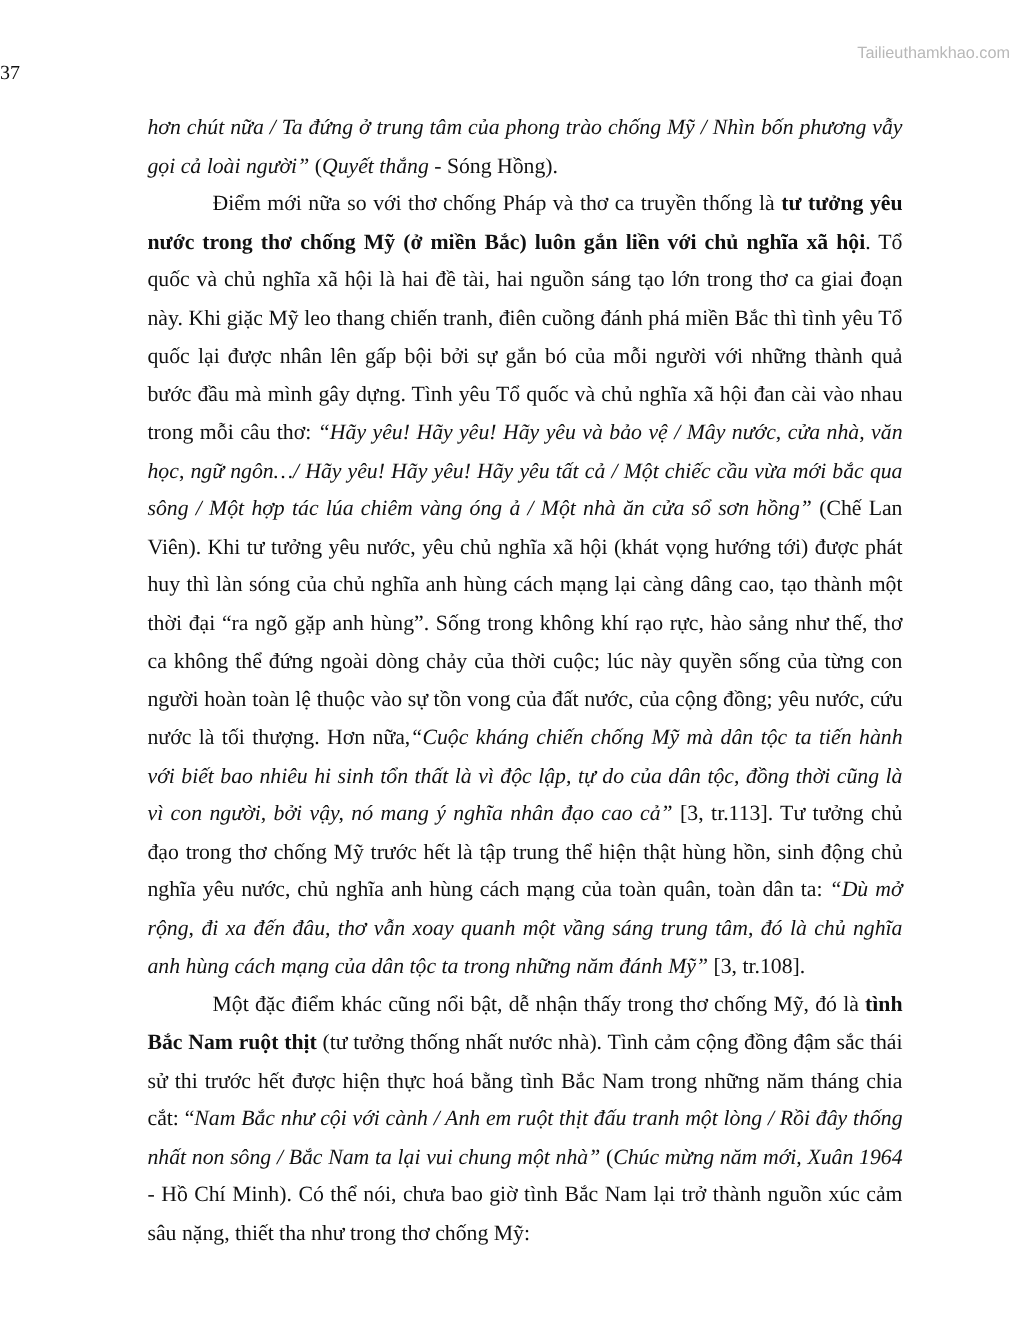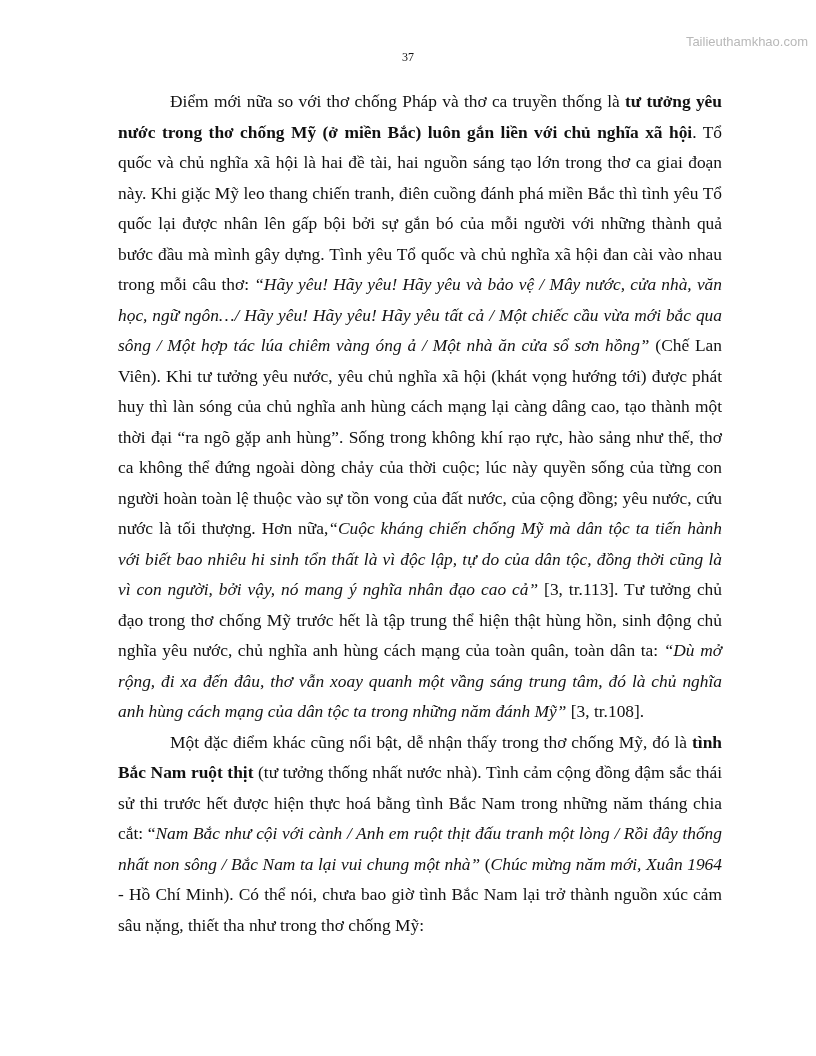"37" .page-number { font-size: 12px -> 16px; text-align: center -> none }
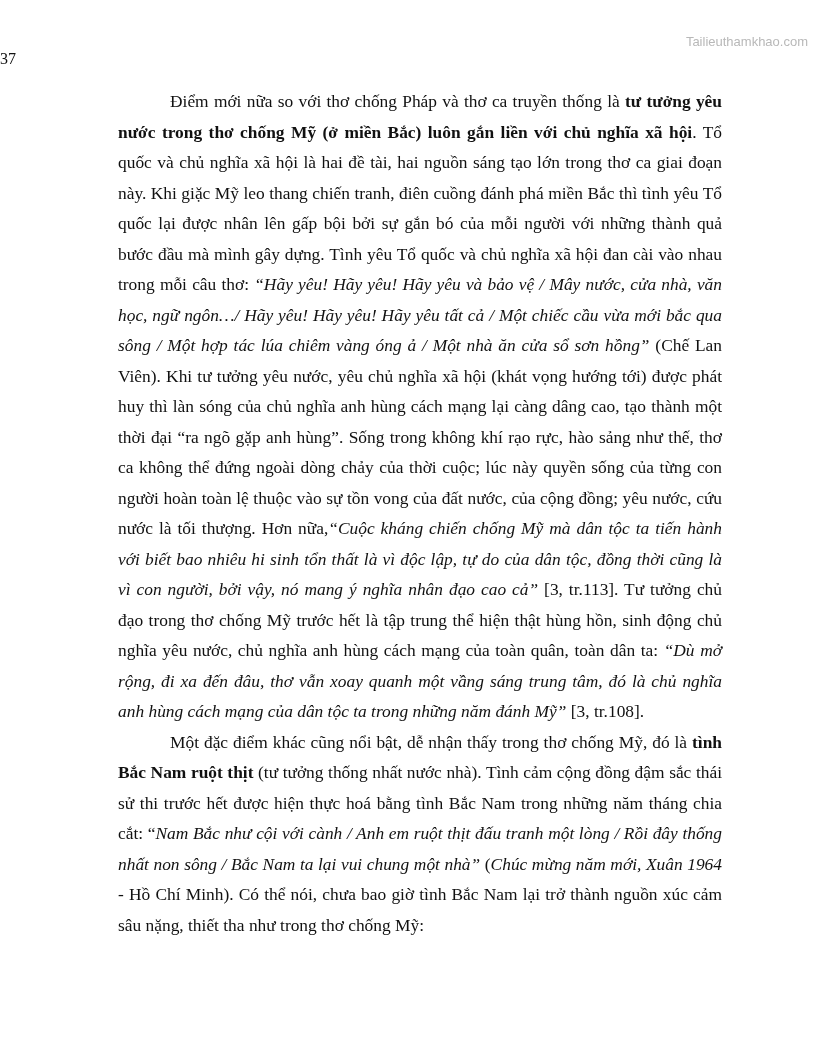"hơn chút nữa / Ta" p { html: none -> <p> <i>hơn chút nữa / Ta đứng ở trung tâm của phong trào chống Mỹ / Nhìn bốn phương vẫy gọi cả loài người”</i><span> (</span><i>Quyết thắng</i><span> - Sóng Hồng).</span> </p> }
